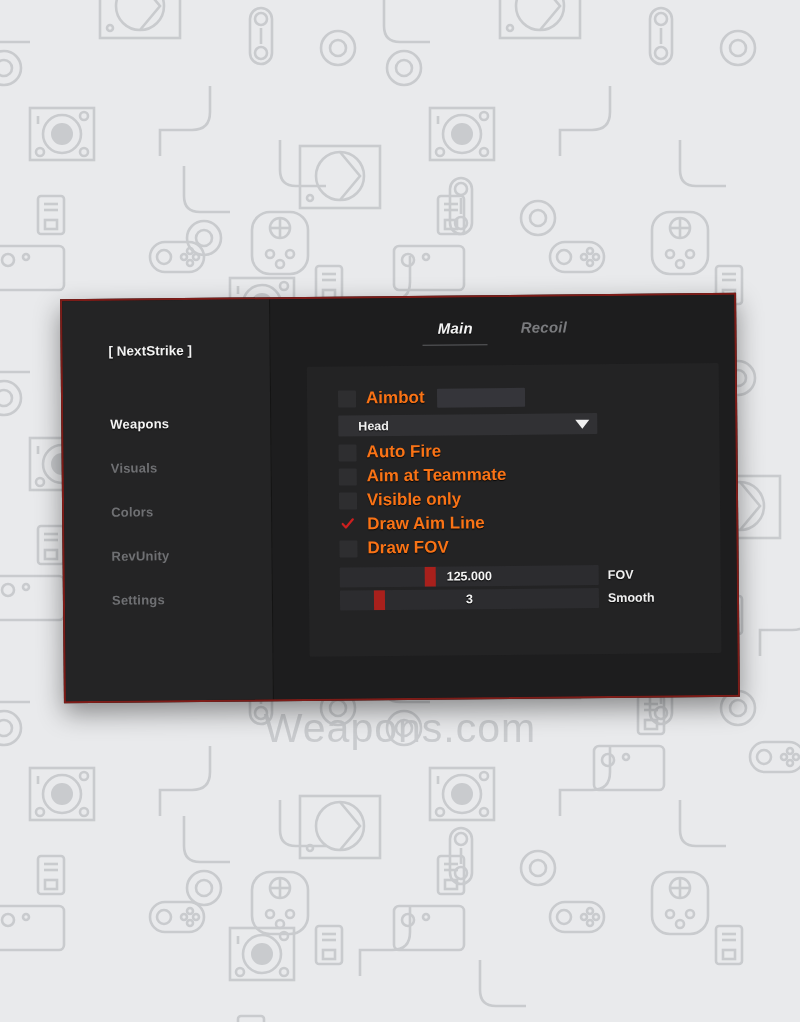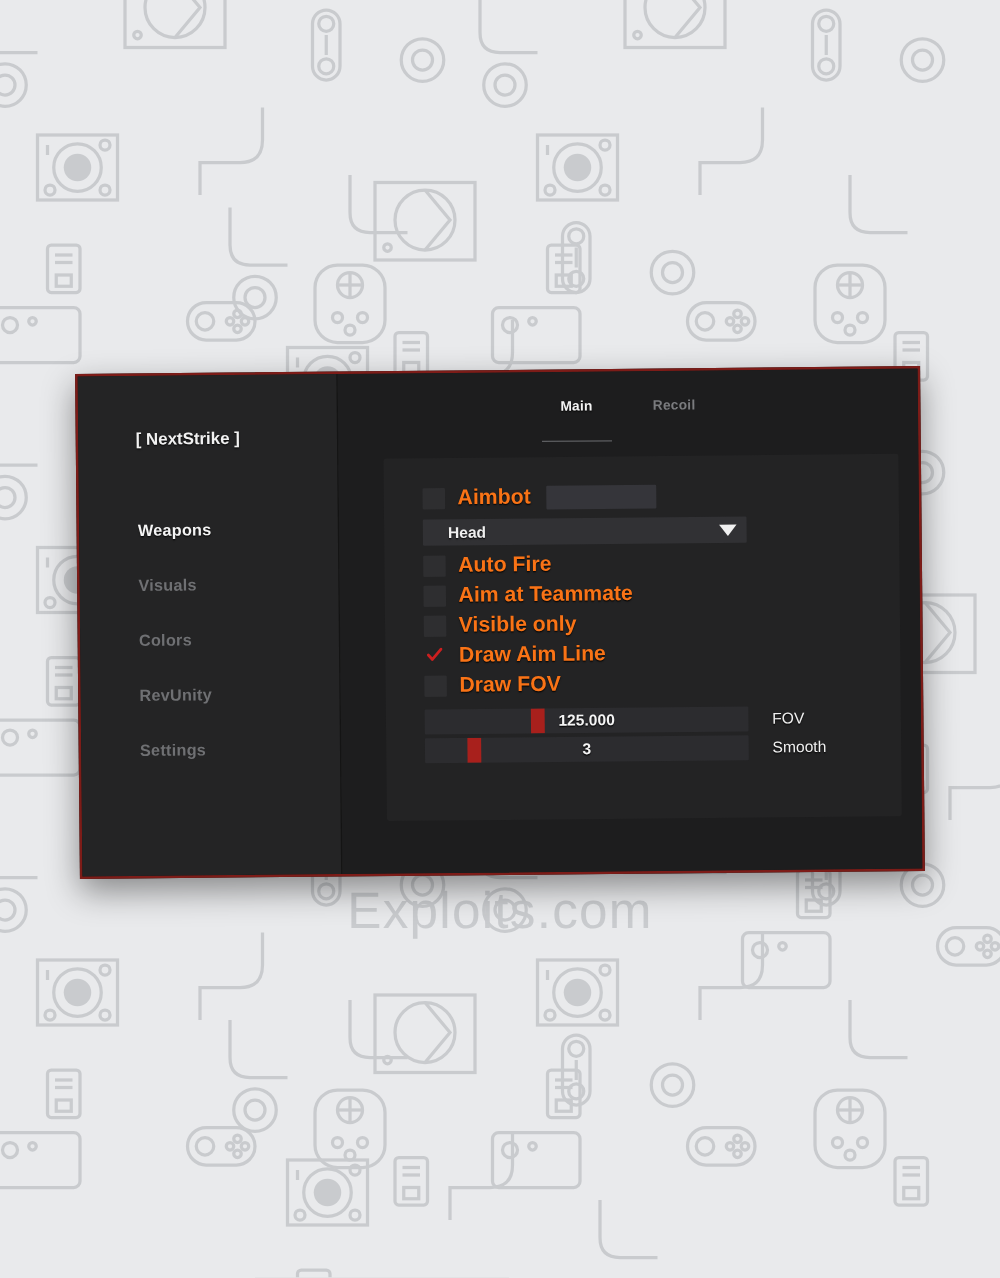"Main" .tab { font-size: 11px -> 15px; font-style: none -> italic; padding-bottom: 22px -> 9px }
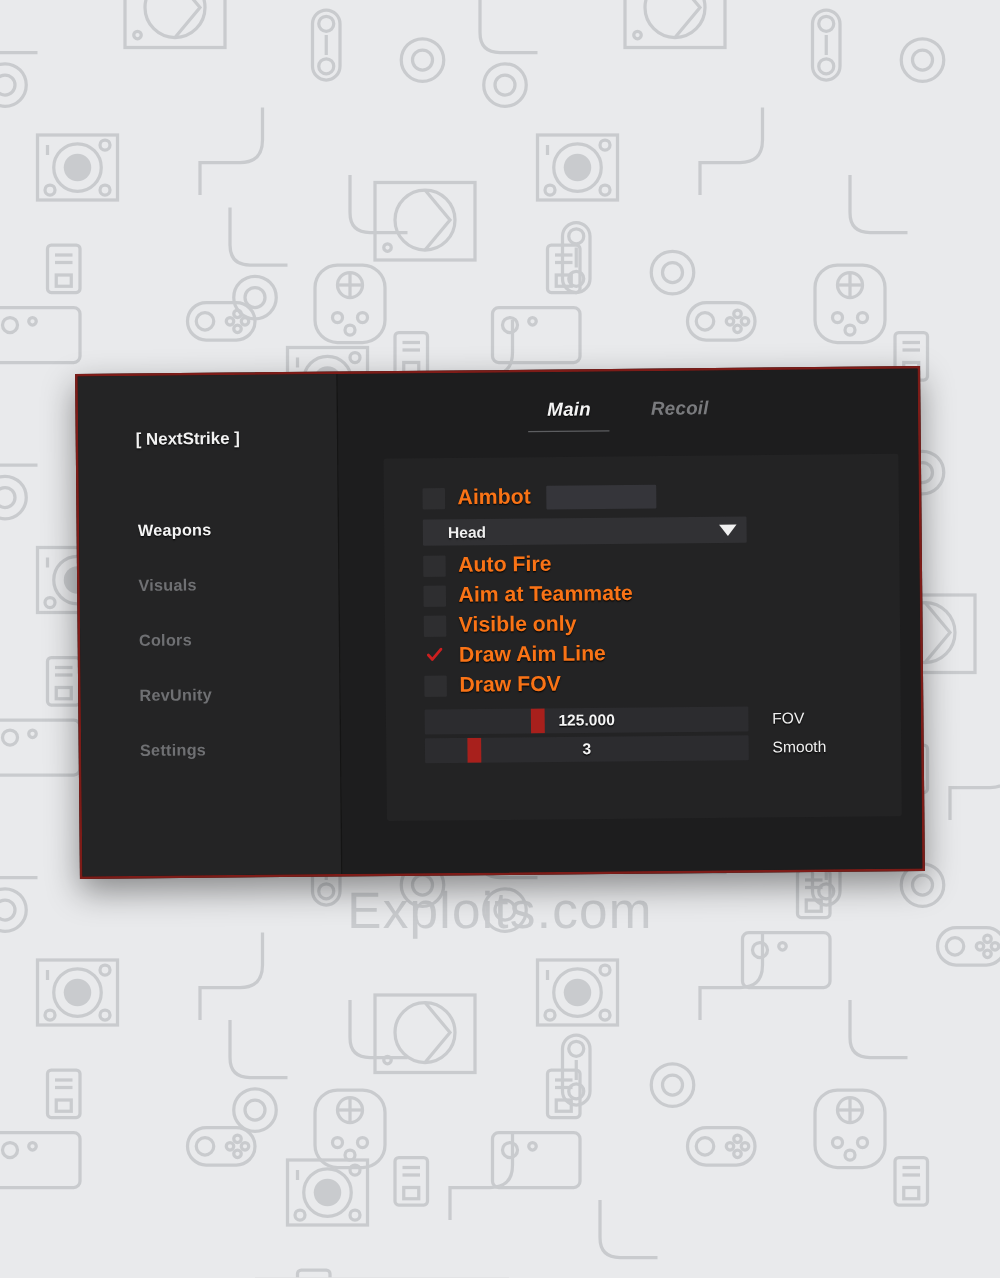"FOV" .slider-label { font-weight: normal -> bold; margin-left: 19px -> 9px }
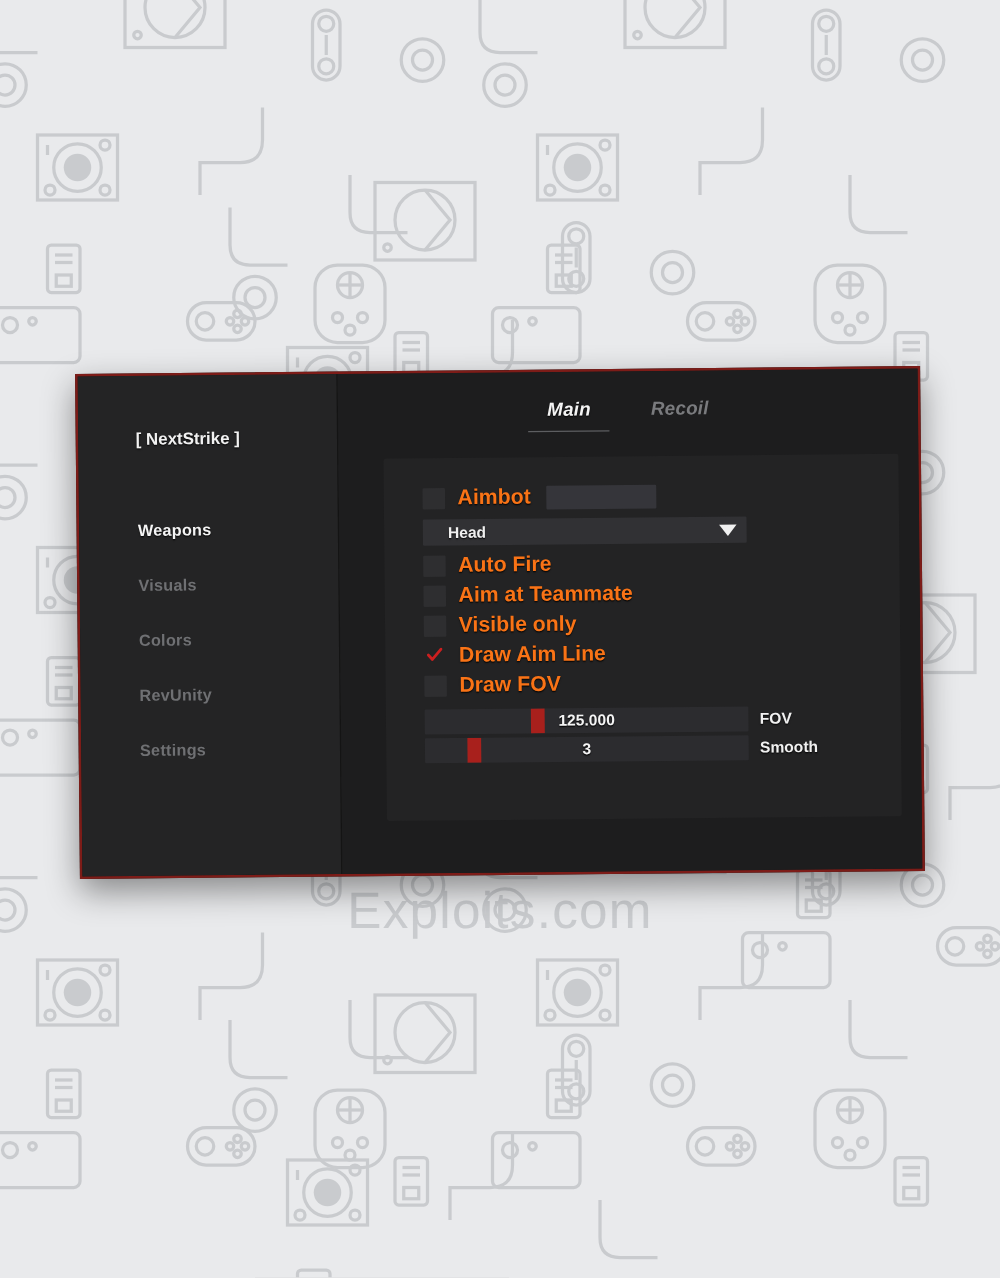"Exploits.com" div { text: Exploits.com -> Weapons.com }
